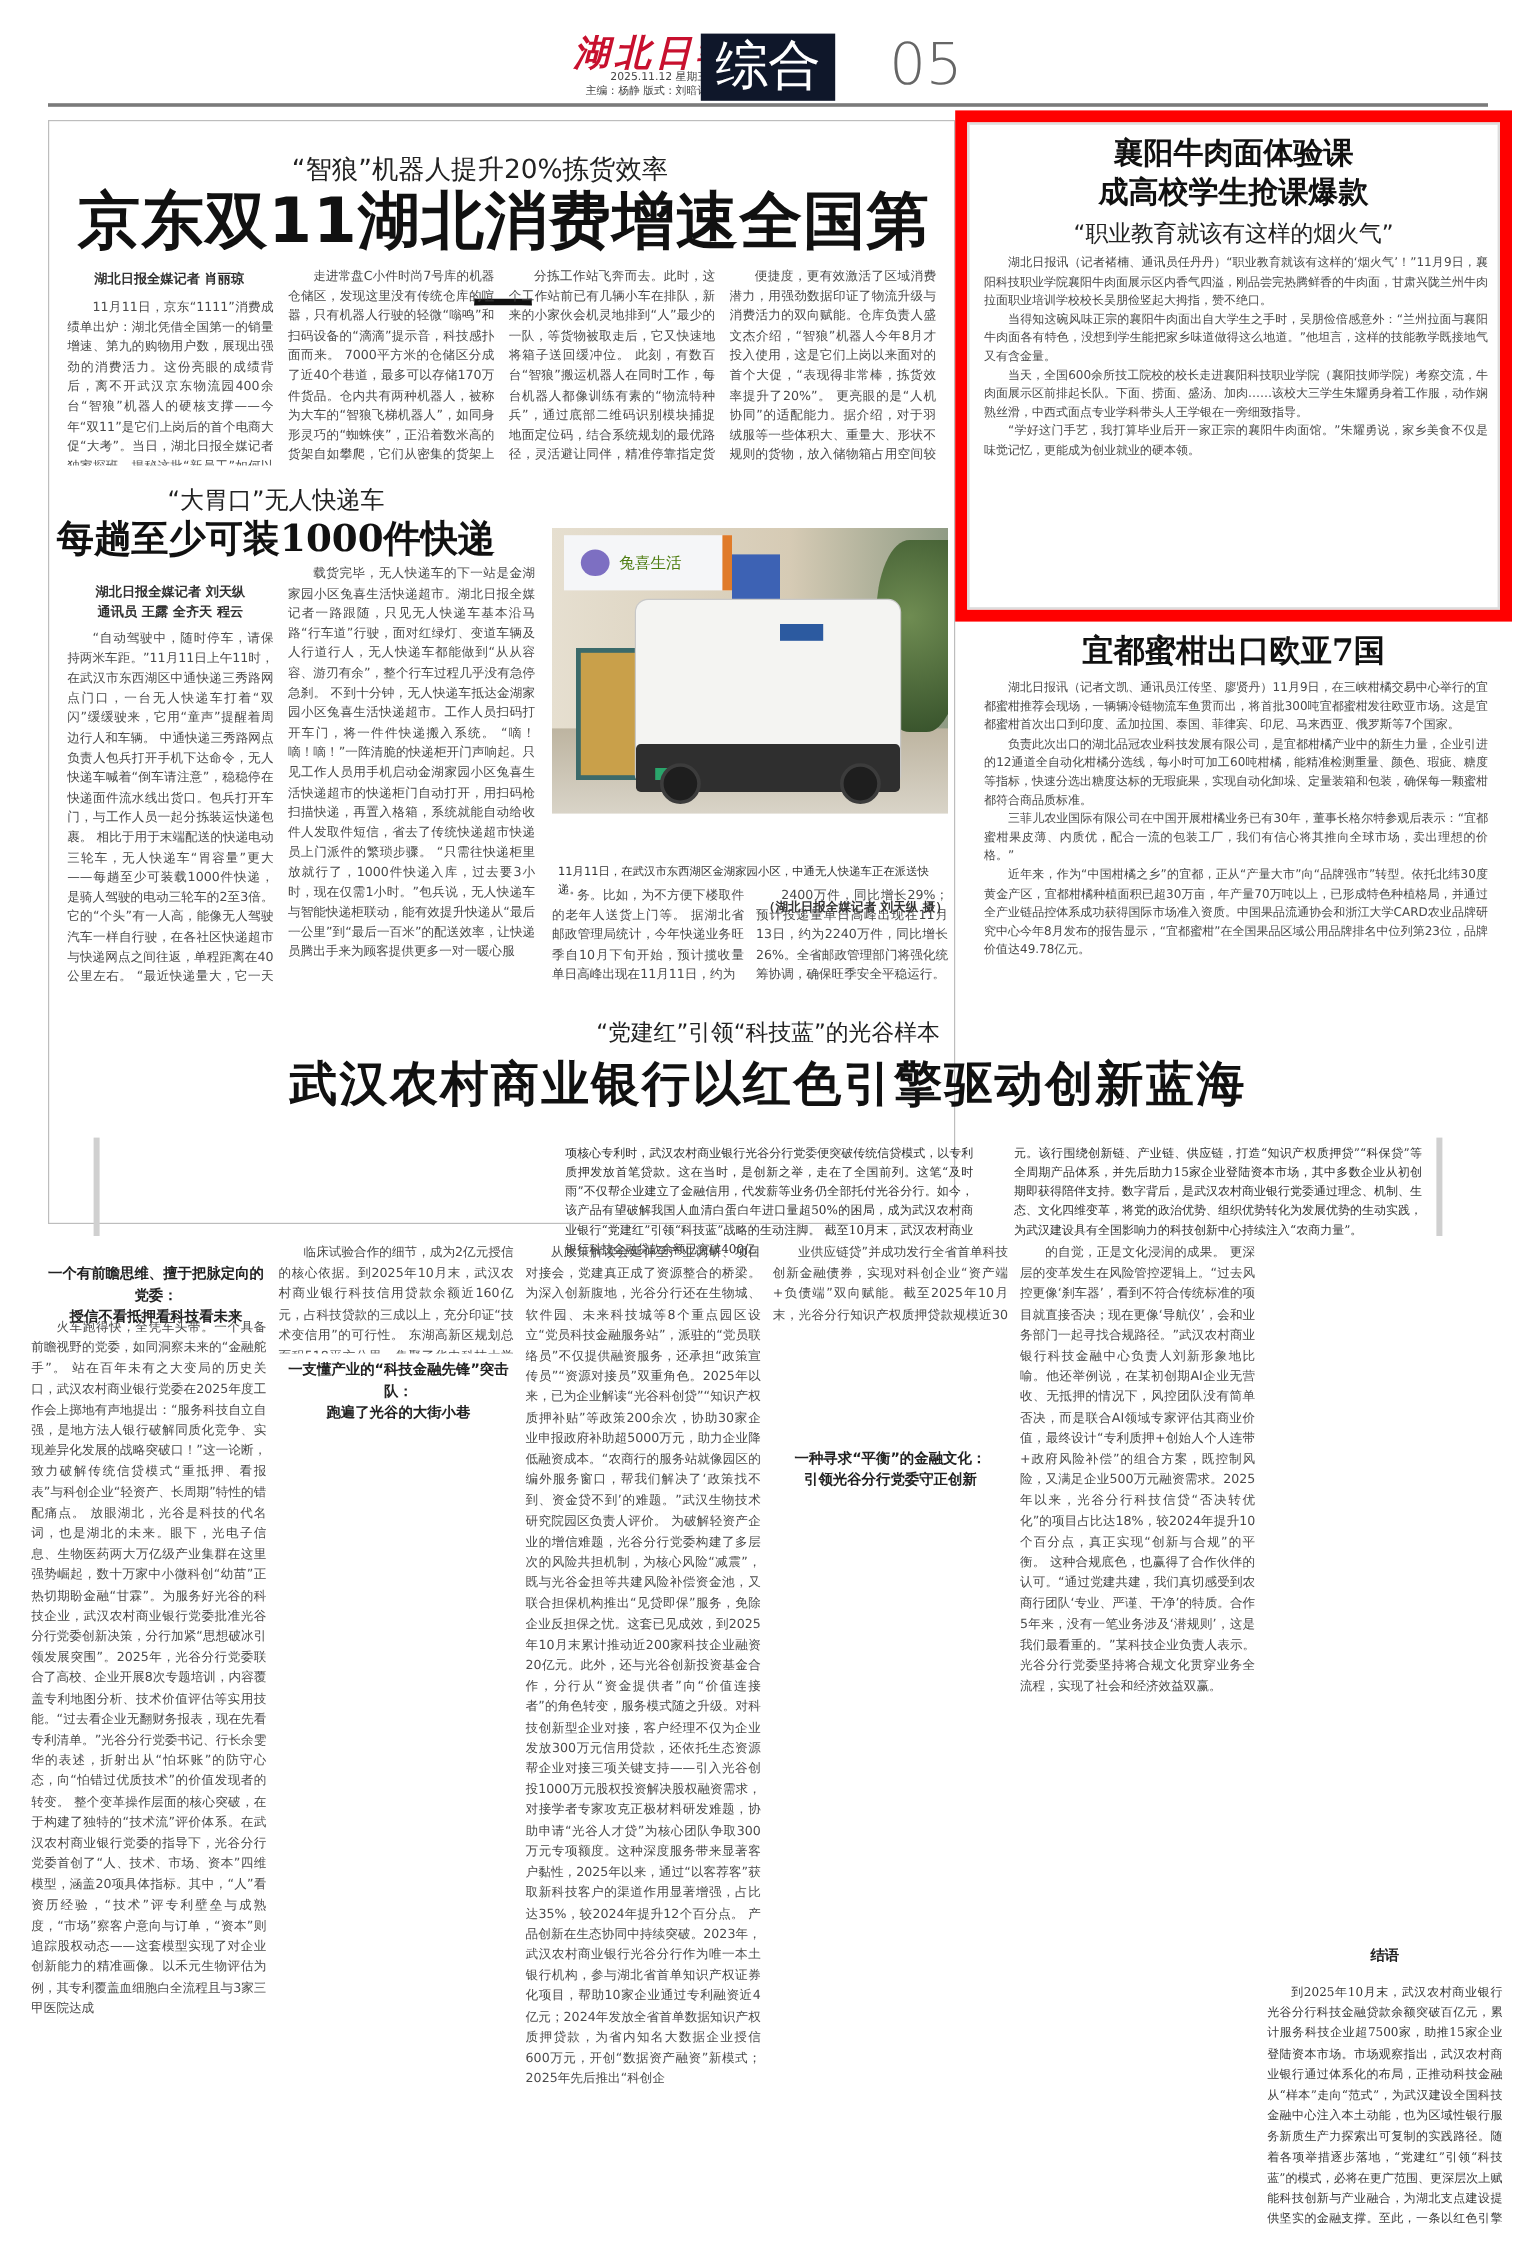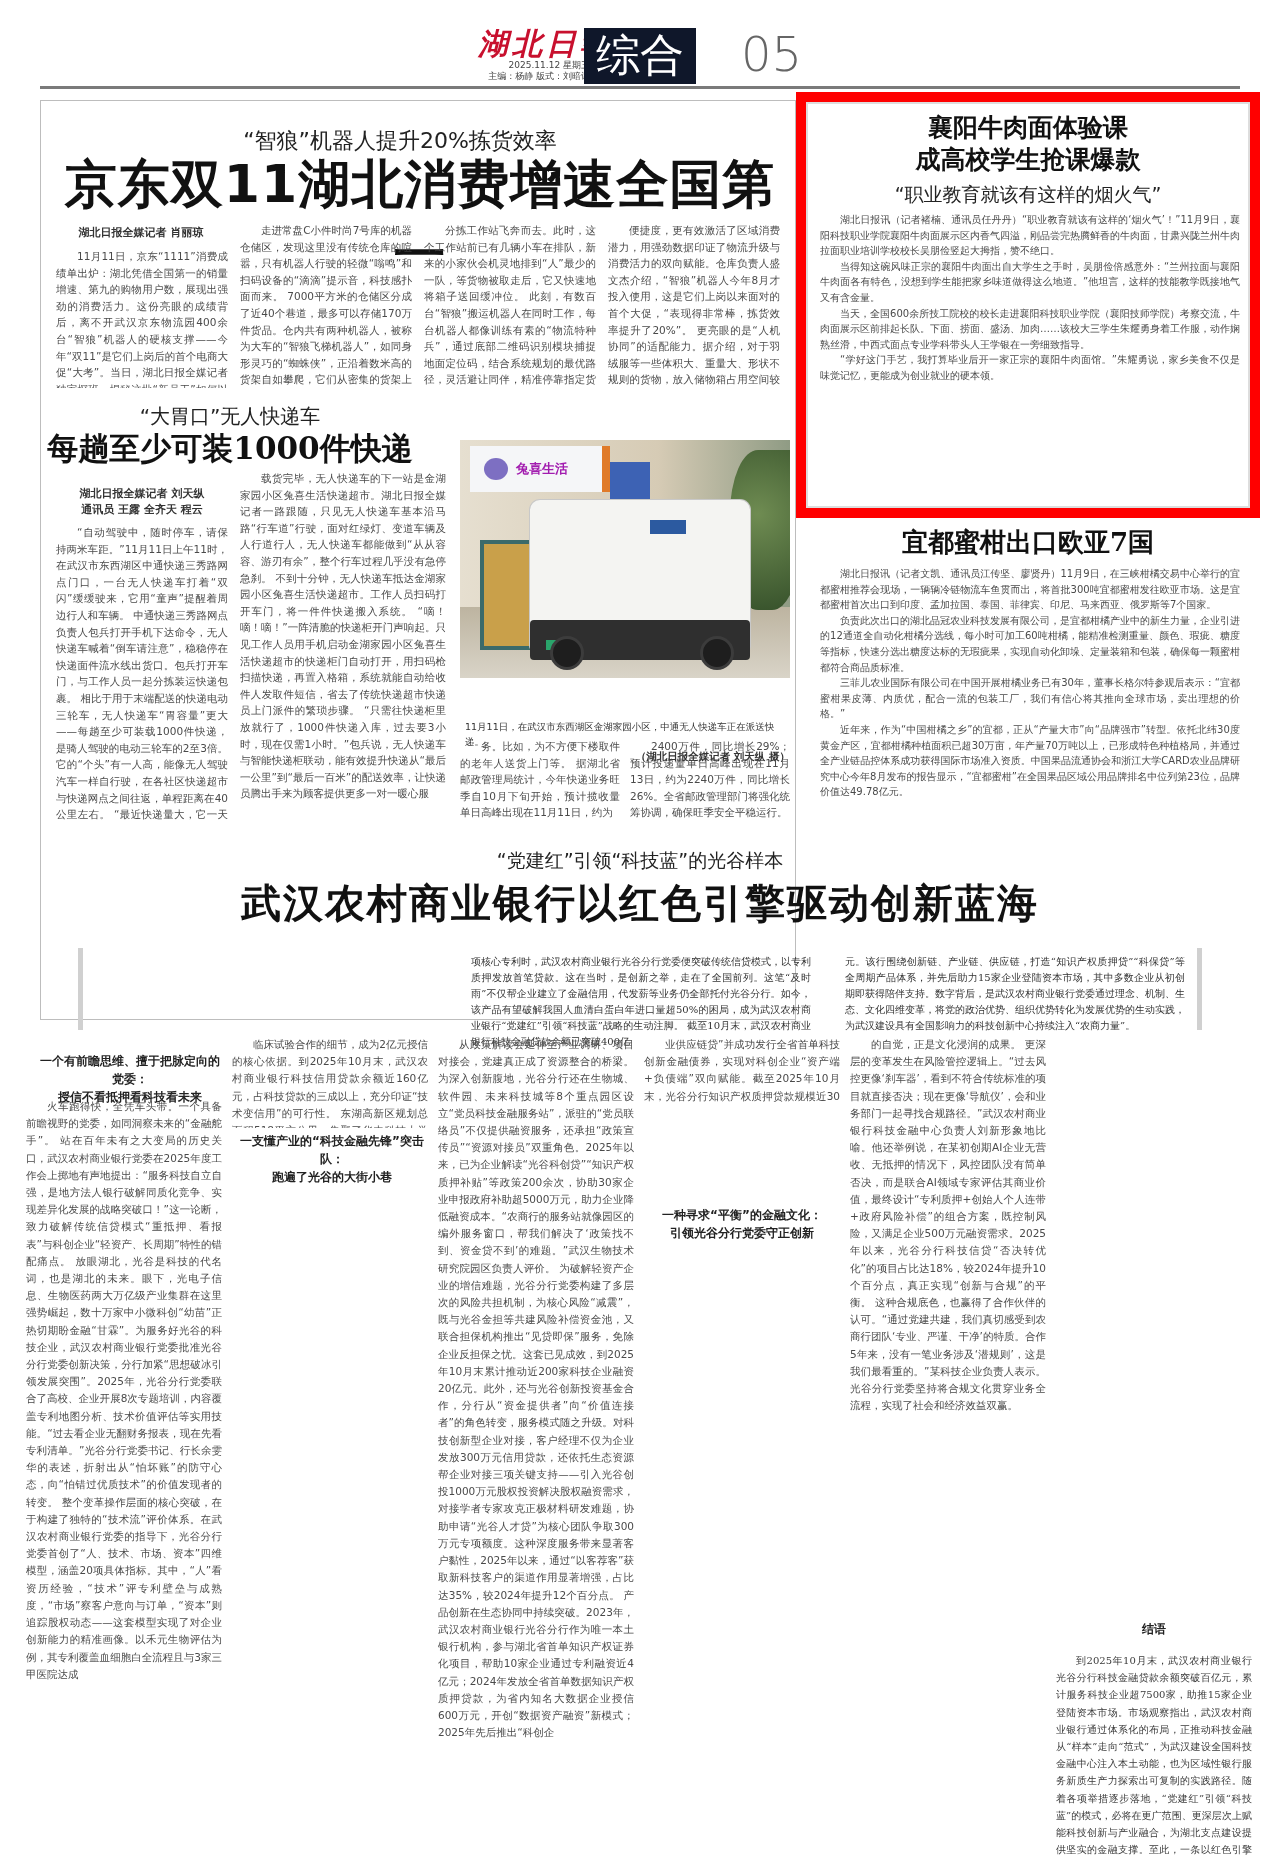"兔喜生活" .photo .sign-text { color: #a21caf -> #4d7c0f; font-weight: bold -> normal }
